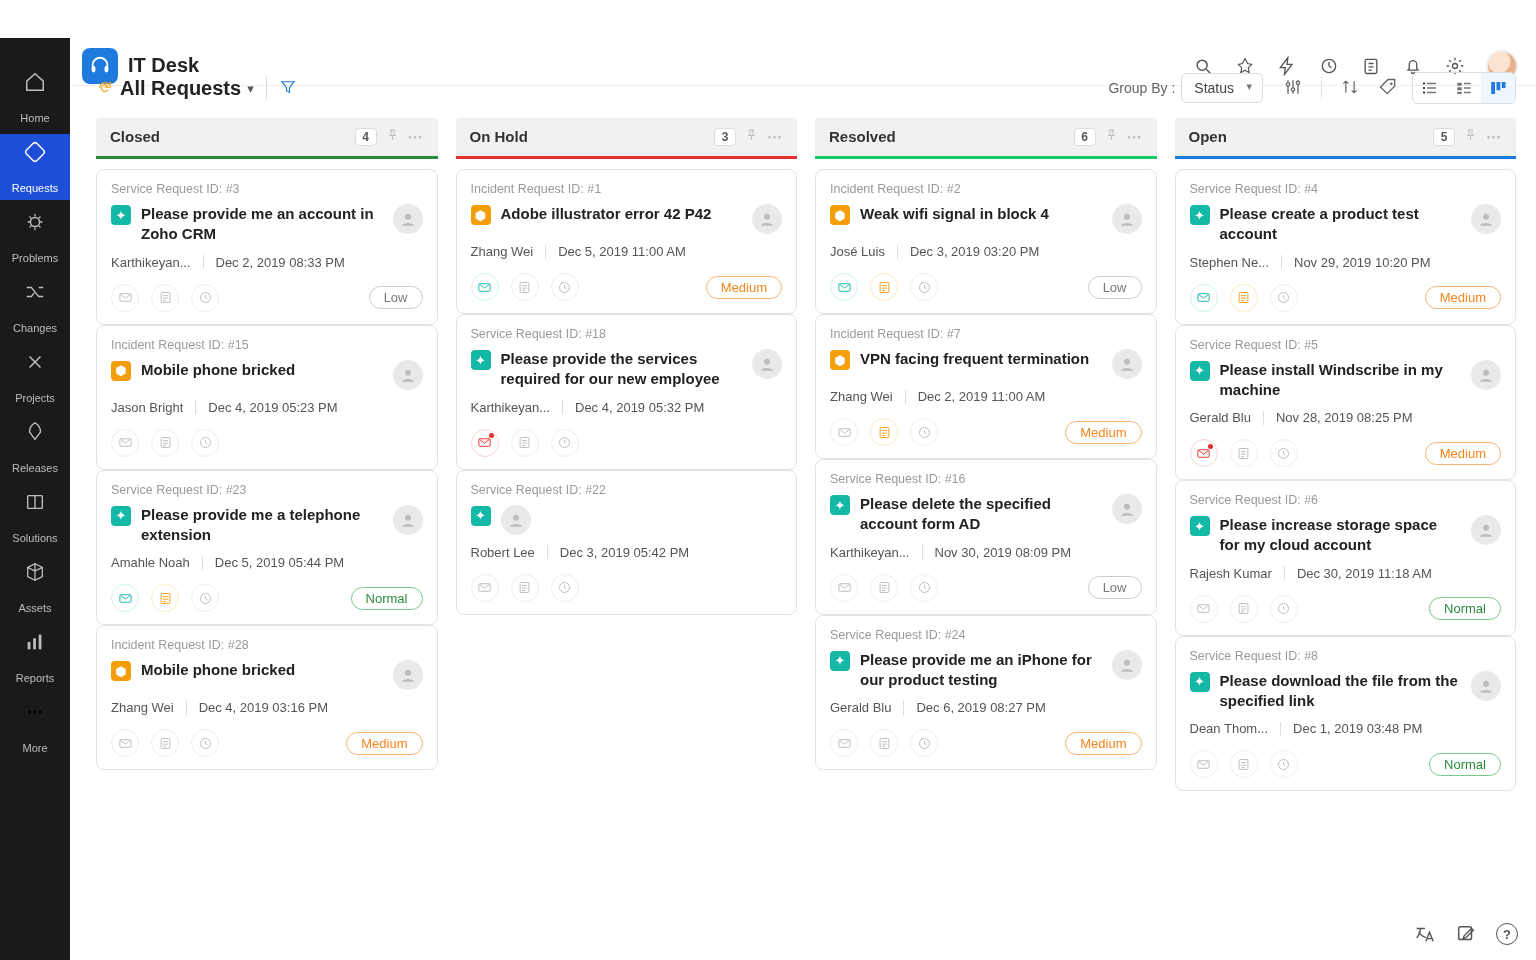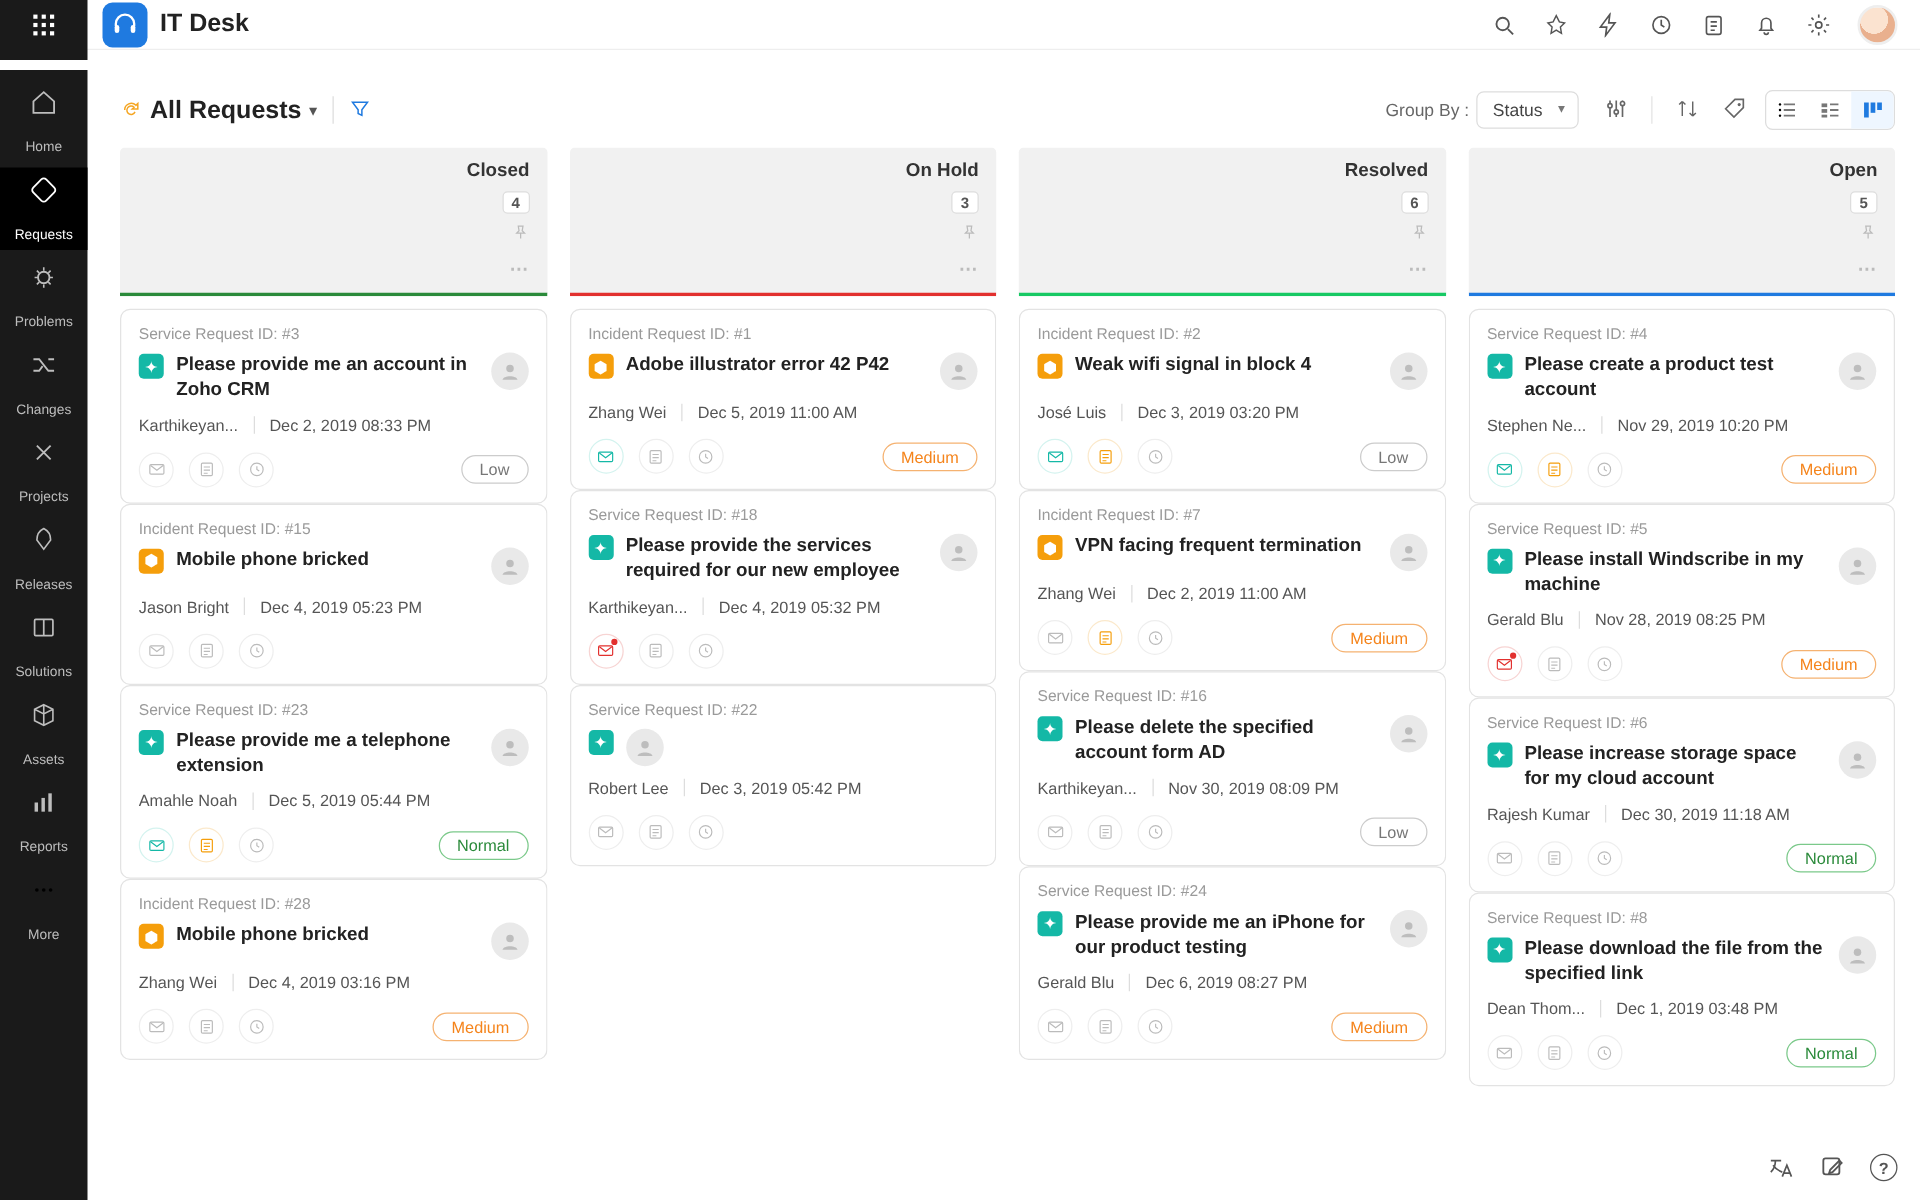"IT Desk" .topbar { margin-top: none -> 46px }
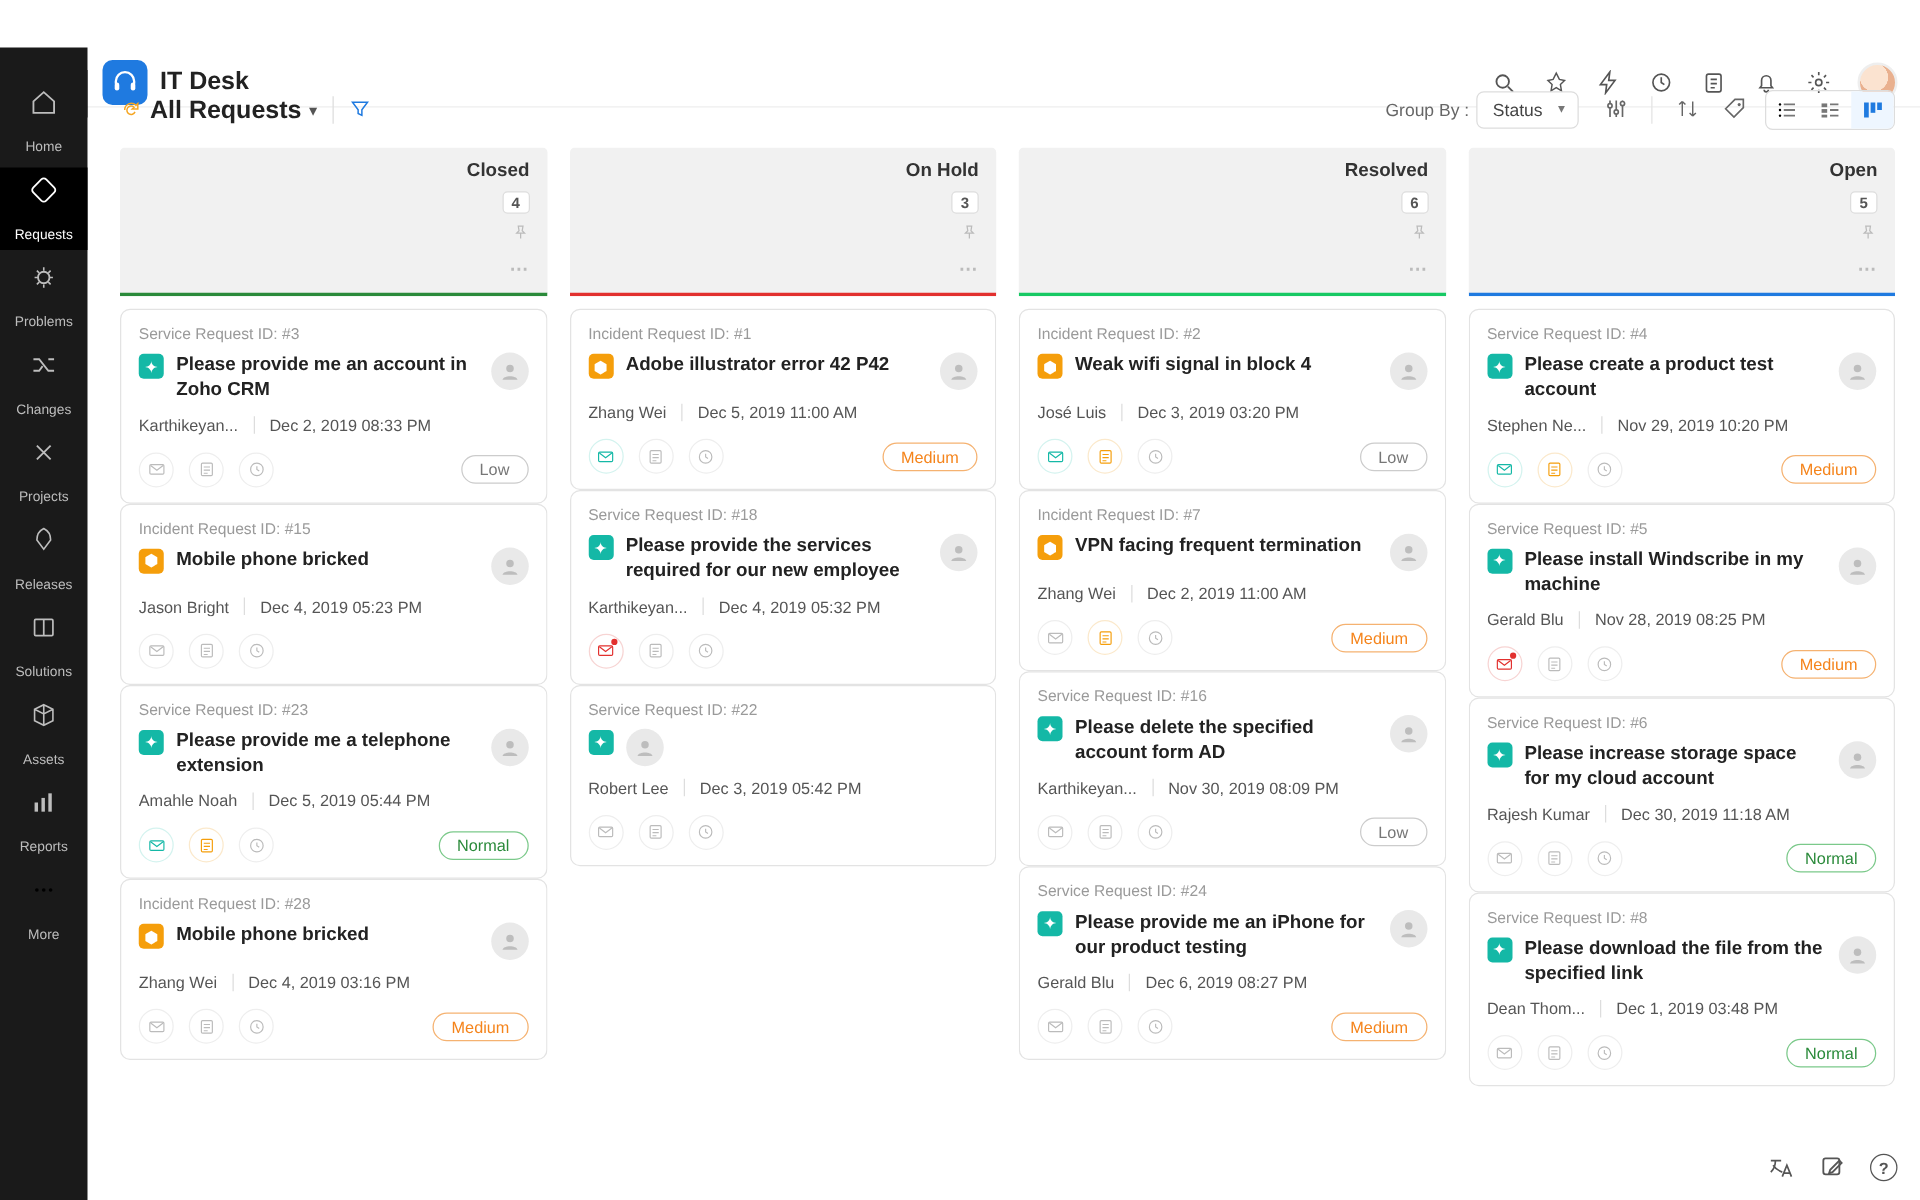"Closed" .col-header { align-items: flex-end -> flex-start; flex-direction: column -> none }
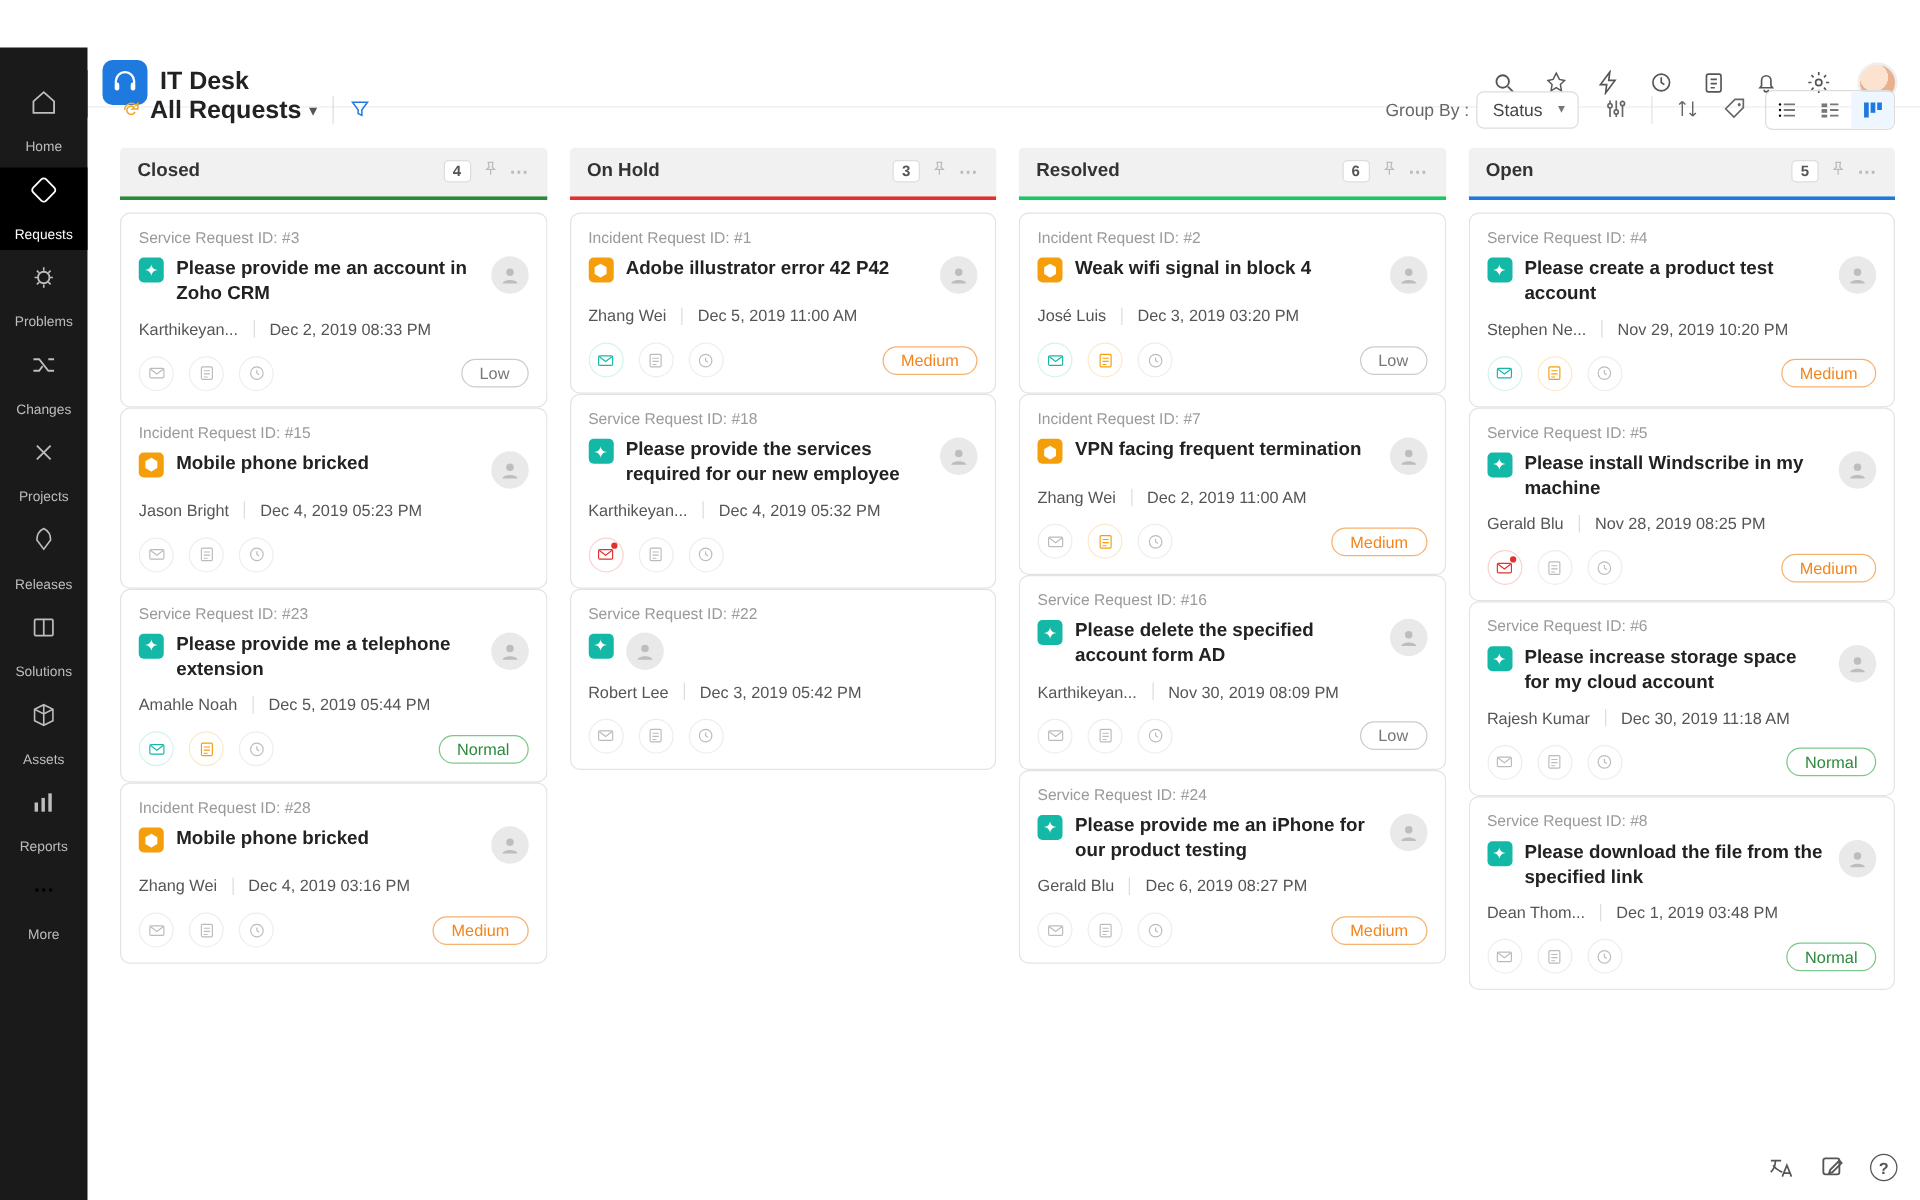"Requests" .side-item.active { background: #000000 -> #1d4ed8 }
